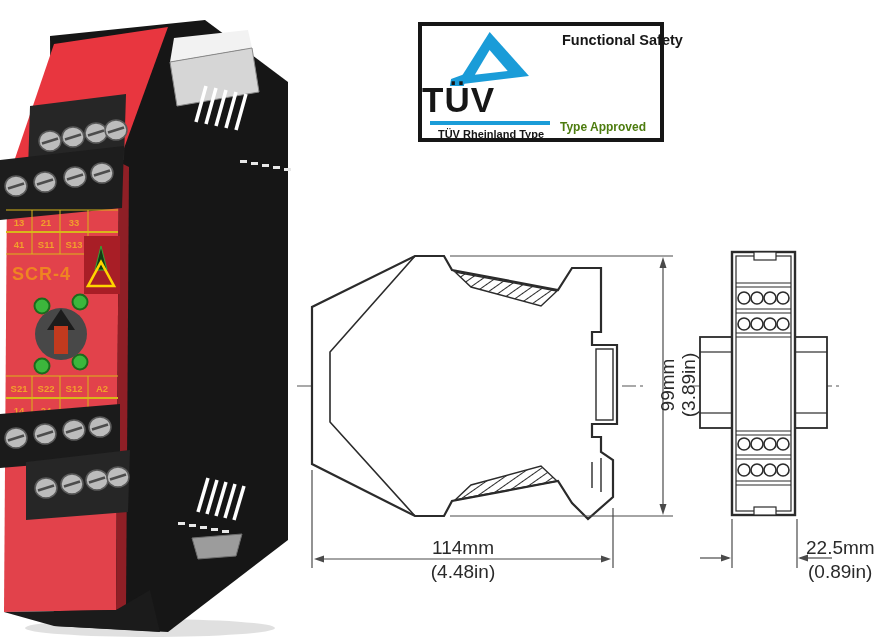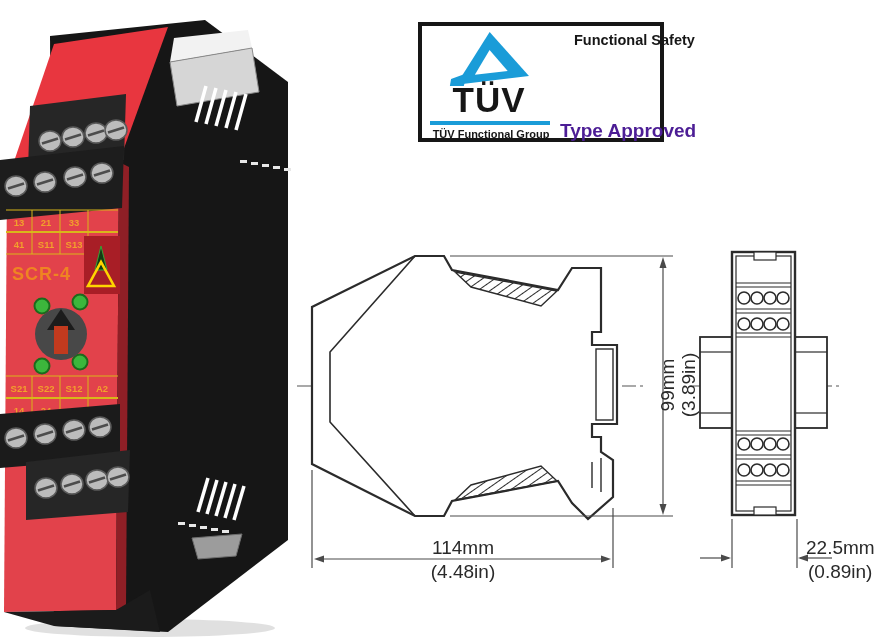"Functional Safety" .fs-title { left: 14px -> 2px }
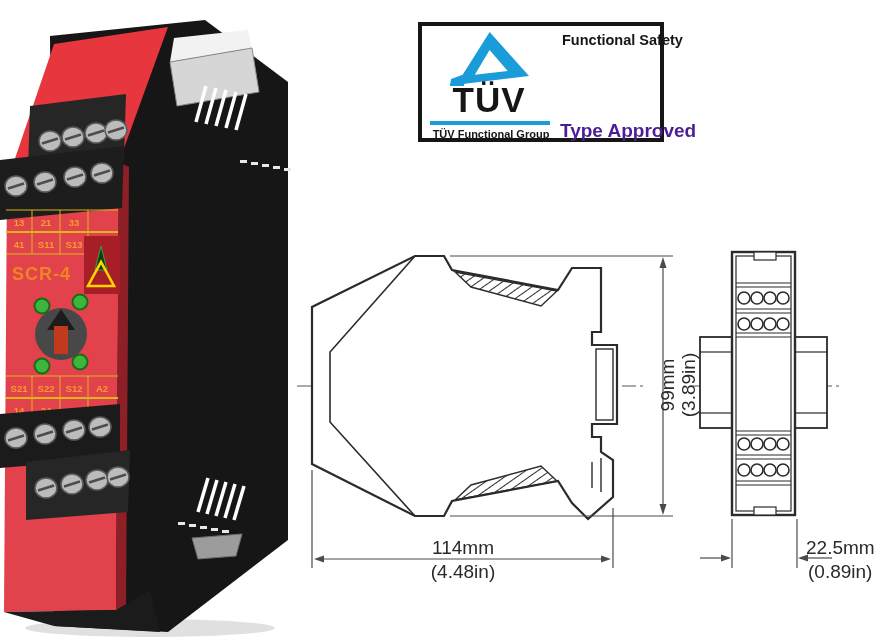"TÜV" .tuv-word { text-align: center -> left }
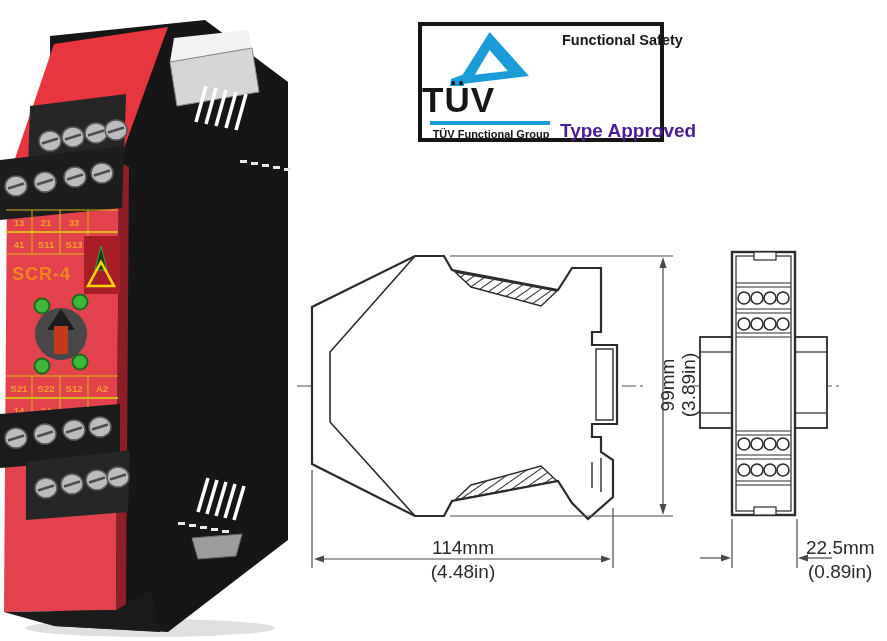"TÜV Functional Group" div.tuv-group { text: Functional Group -> Rheinland Type }
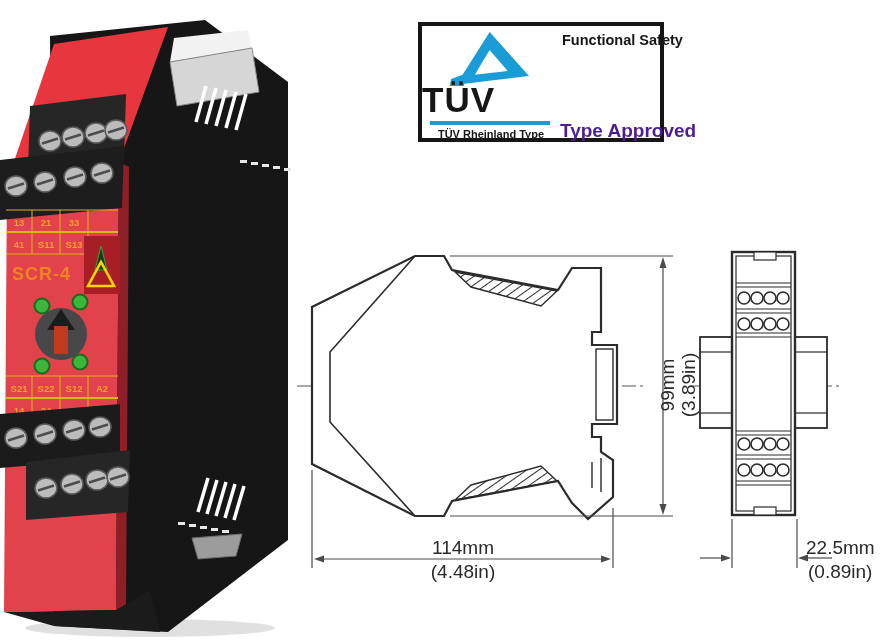"Type Approved" .fs-approved { color: #4c1d95 -> #4d7c0f; font-size: 19px -> 12px }
